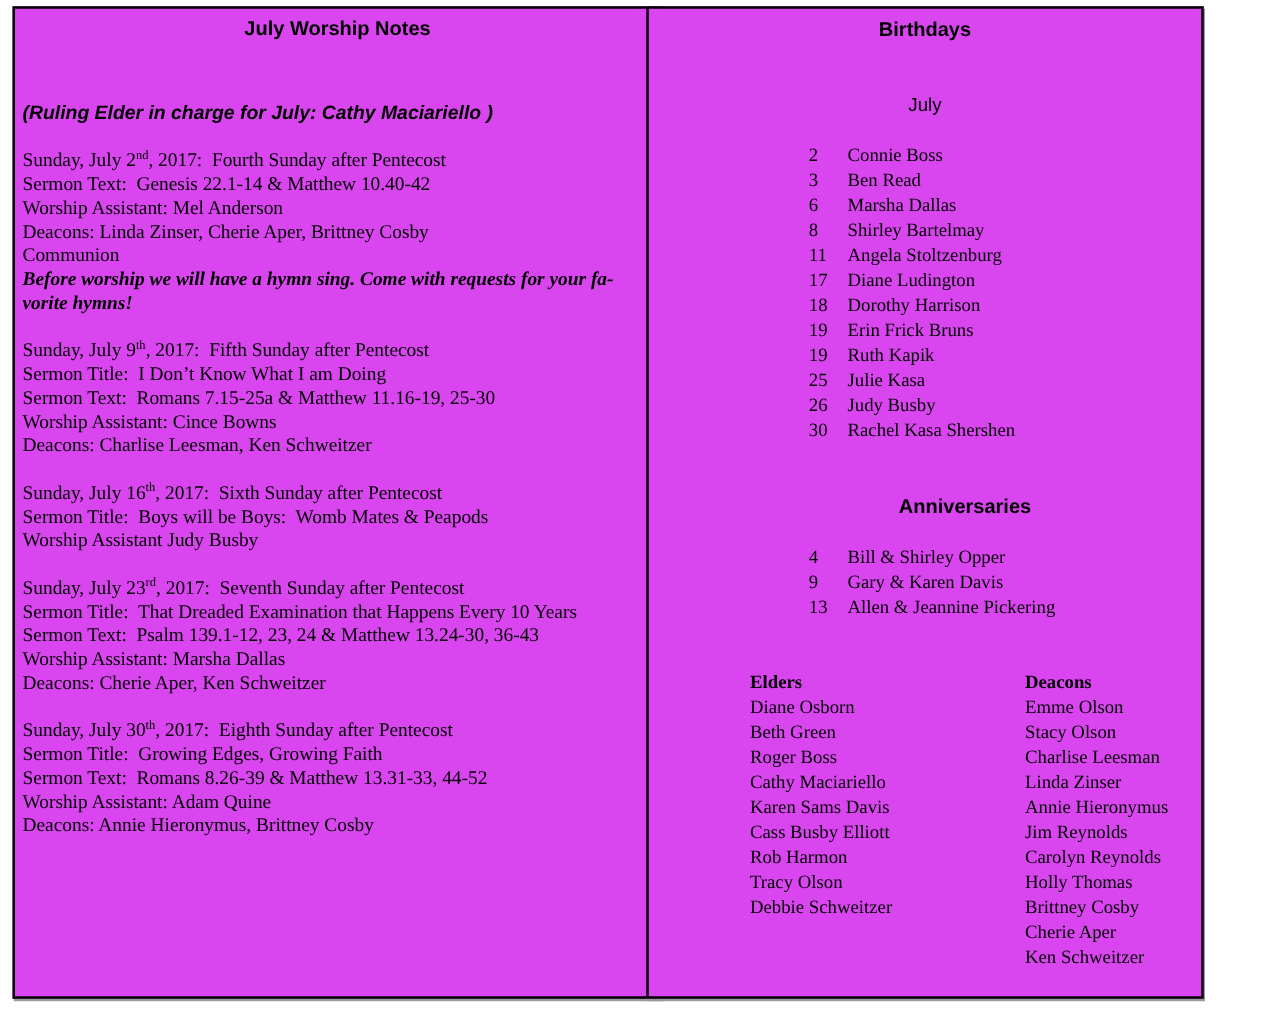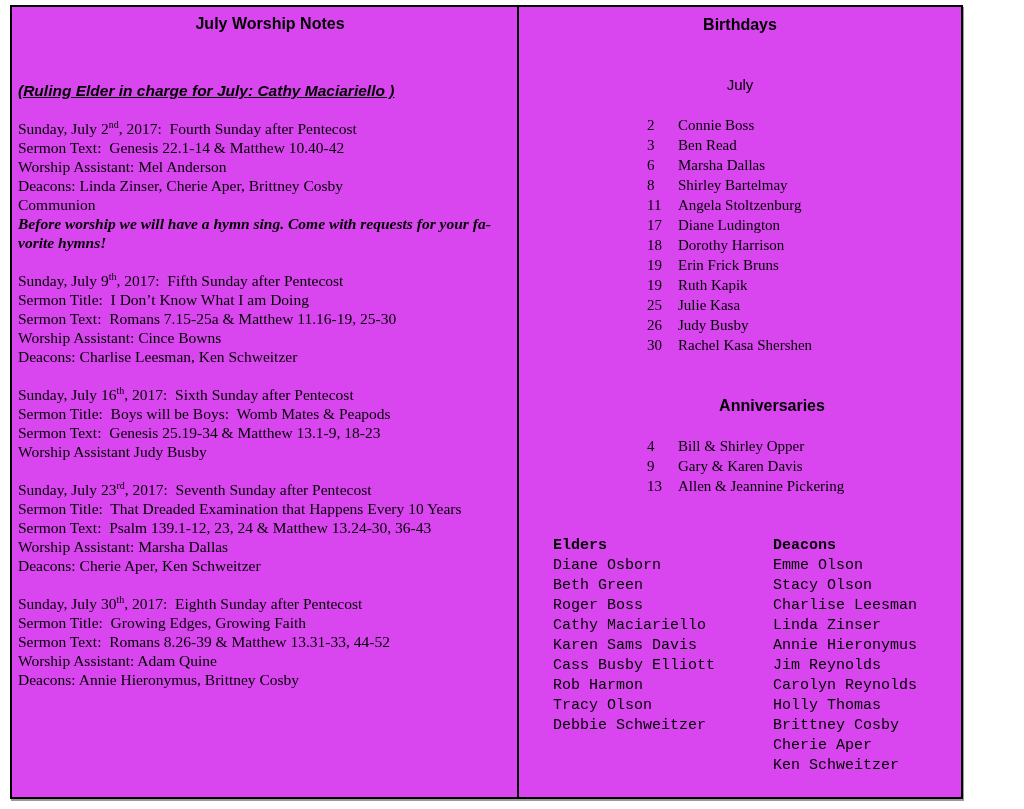"(Ruling Elder in charge for" .ruling-note { text-decoration: underline -> none }
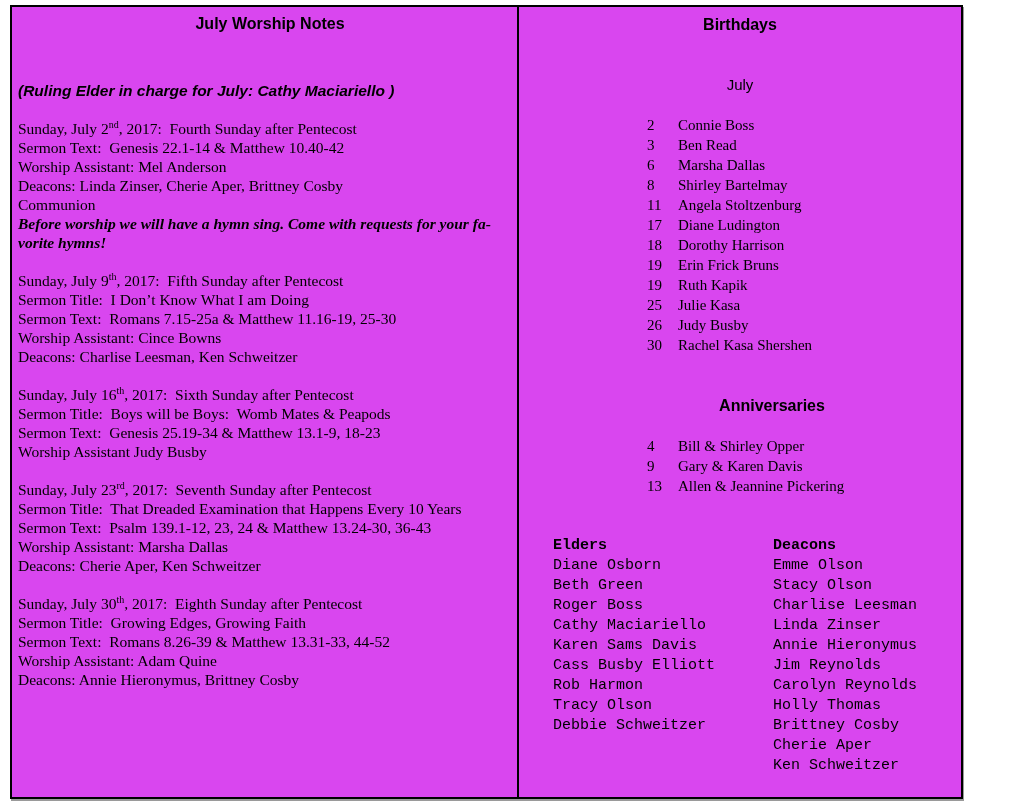"Sermon Text: Genesis 25.19-34 &" div.line { html: <div>Sermon Text: Genesis 25.19-34 &amp; Matthew 13.1-9, 18-23</div> -> none }
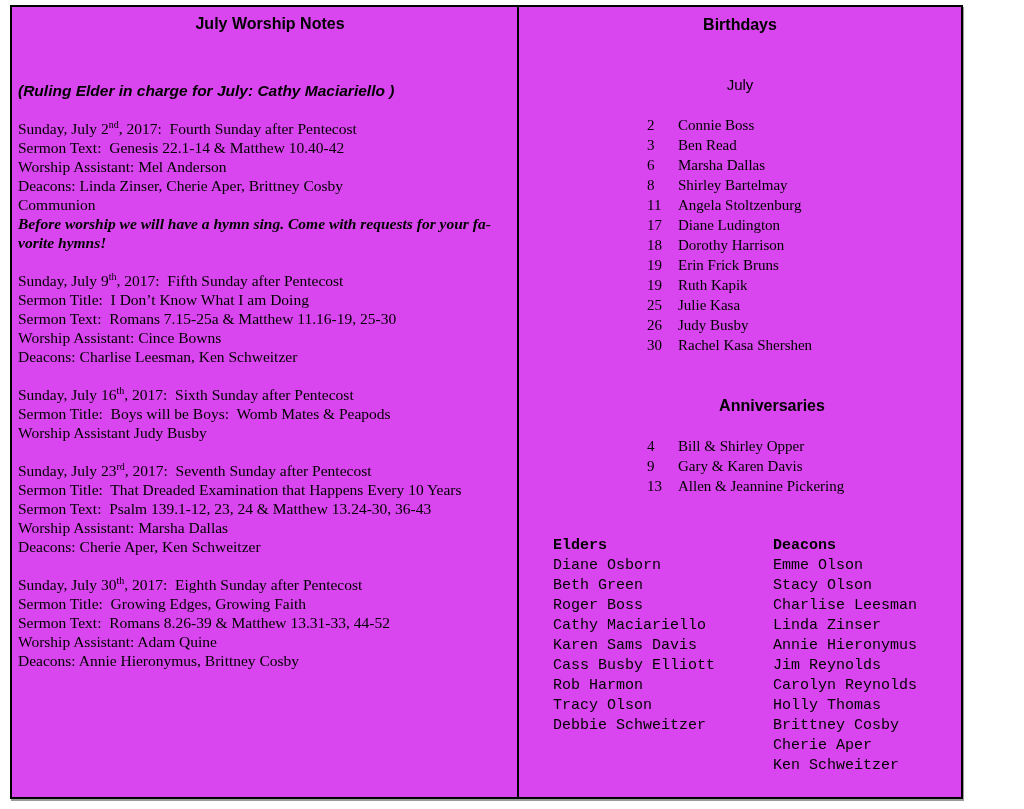"Elders" .officer-cols { font-family: Liberation Mono, monospace -> Liberation Serif, serif; margin-left: none -> 47px }
